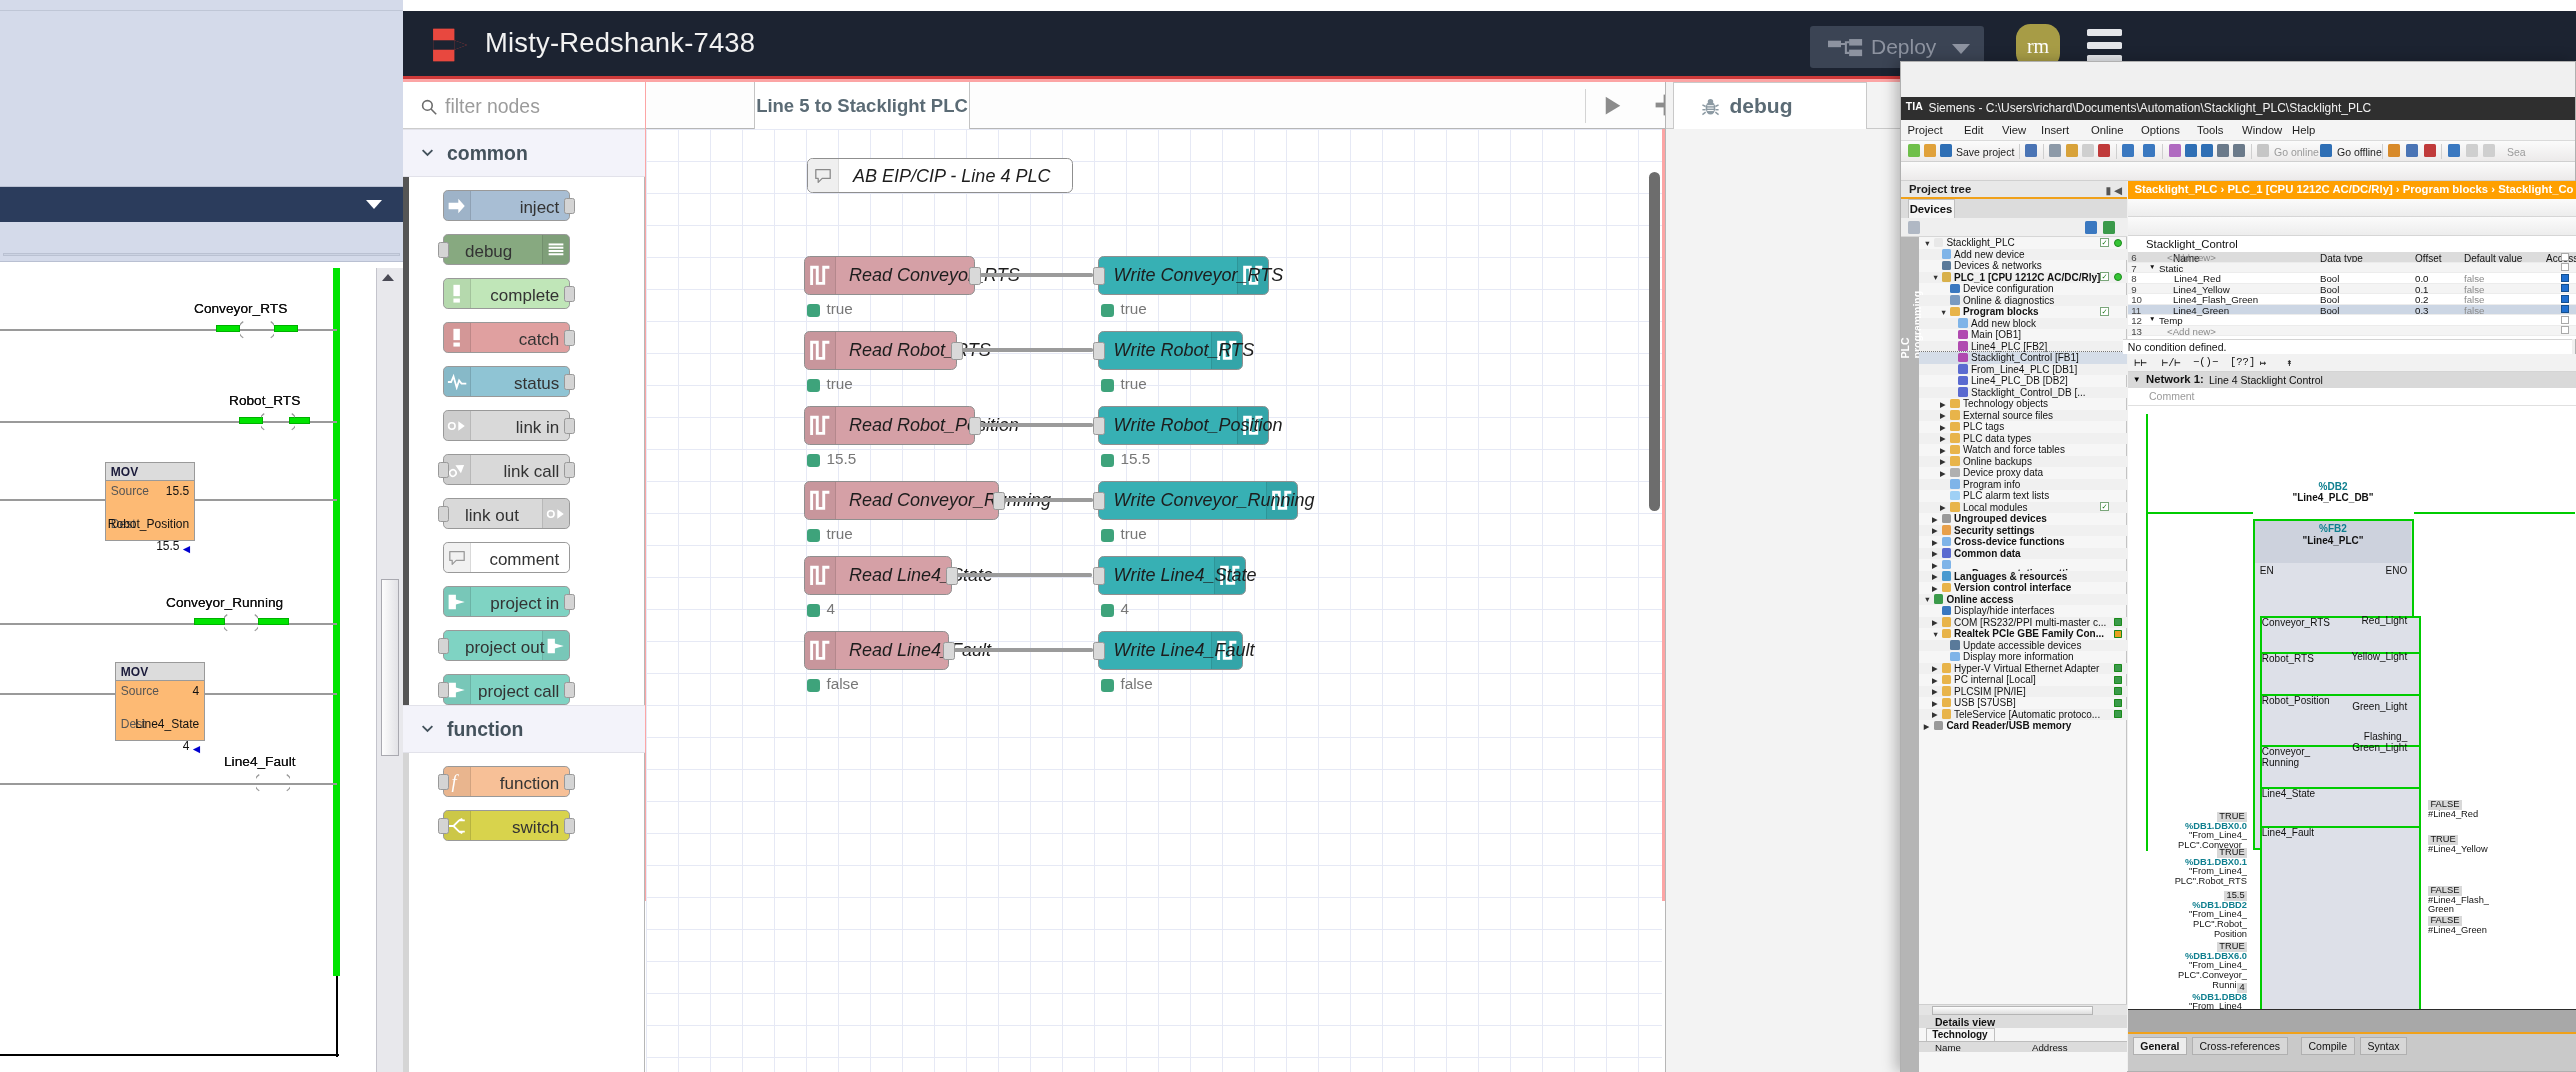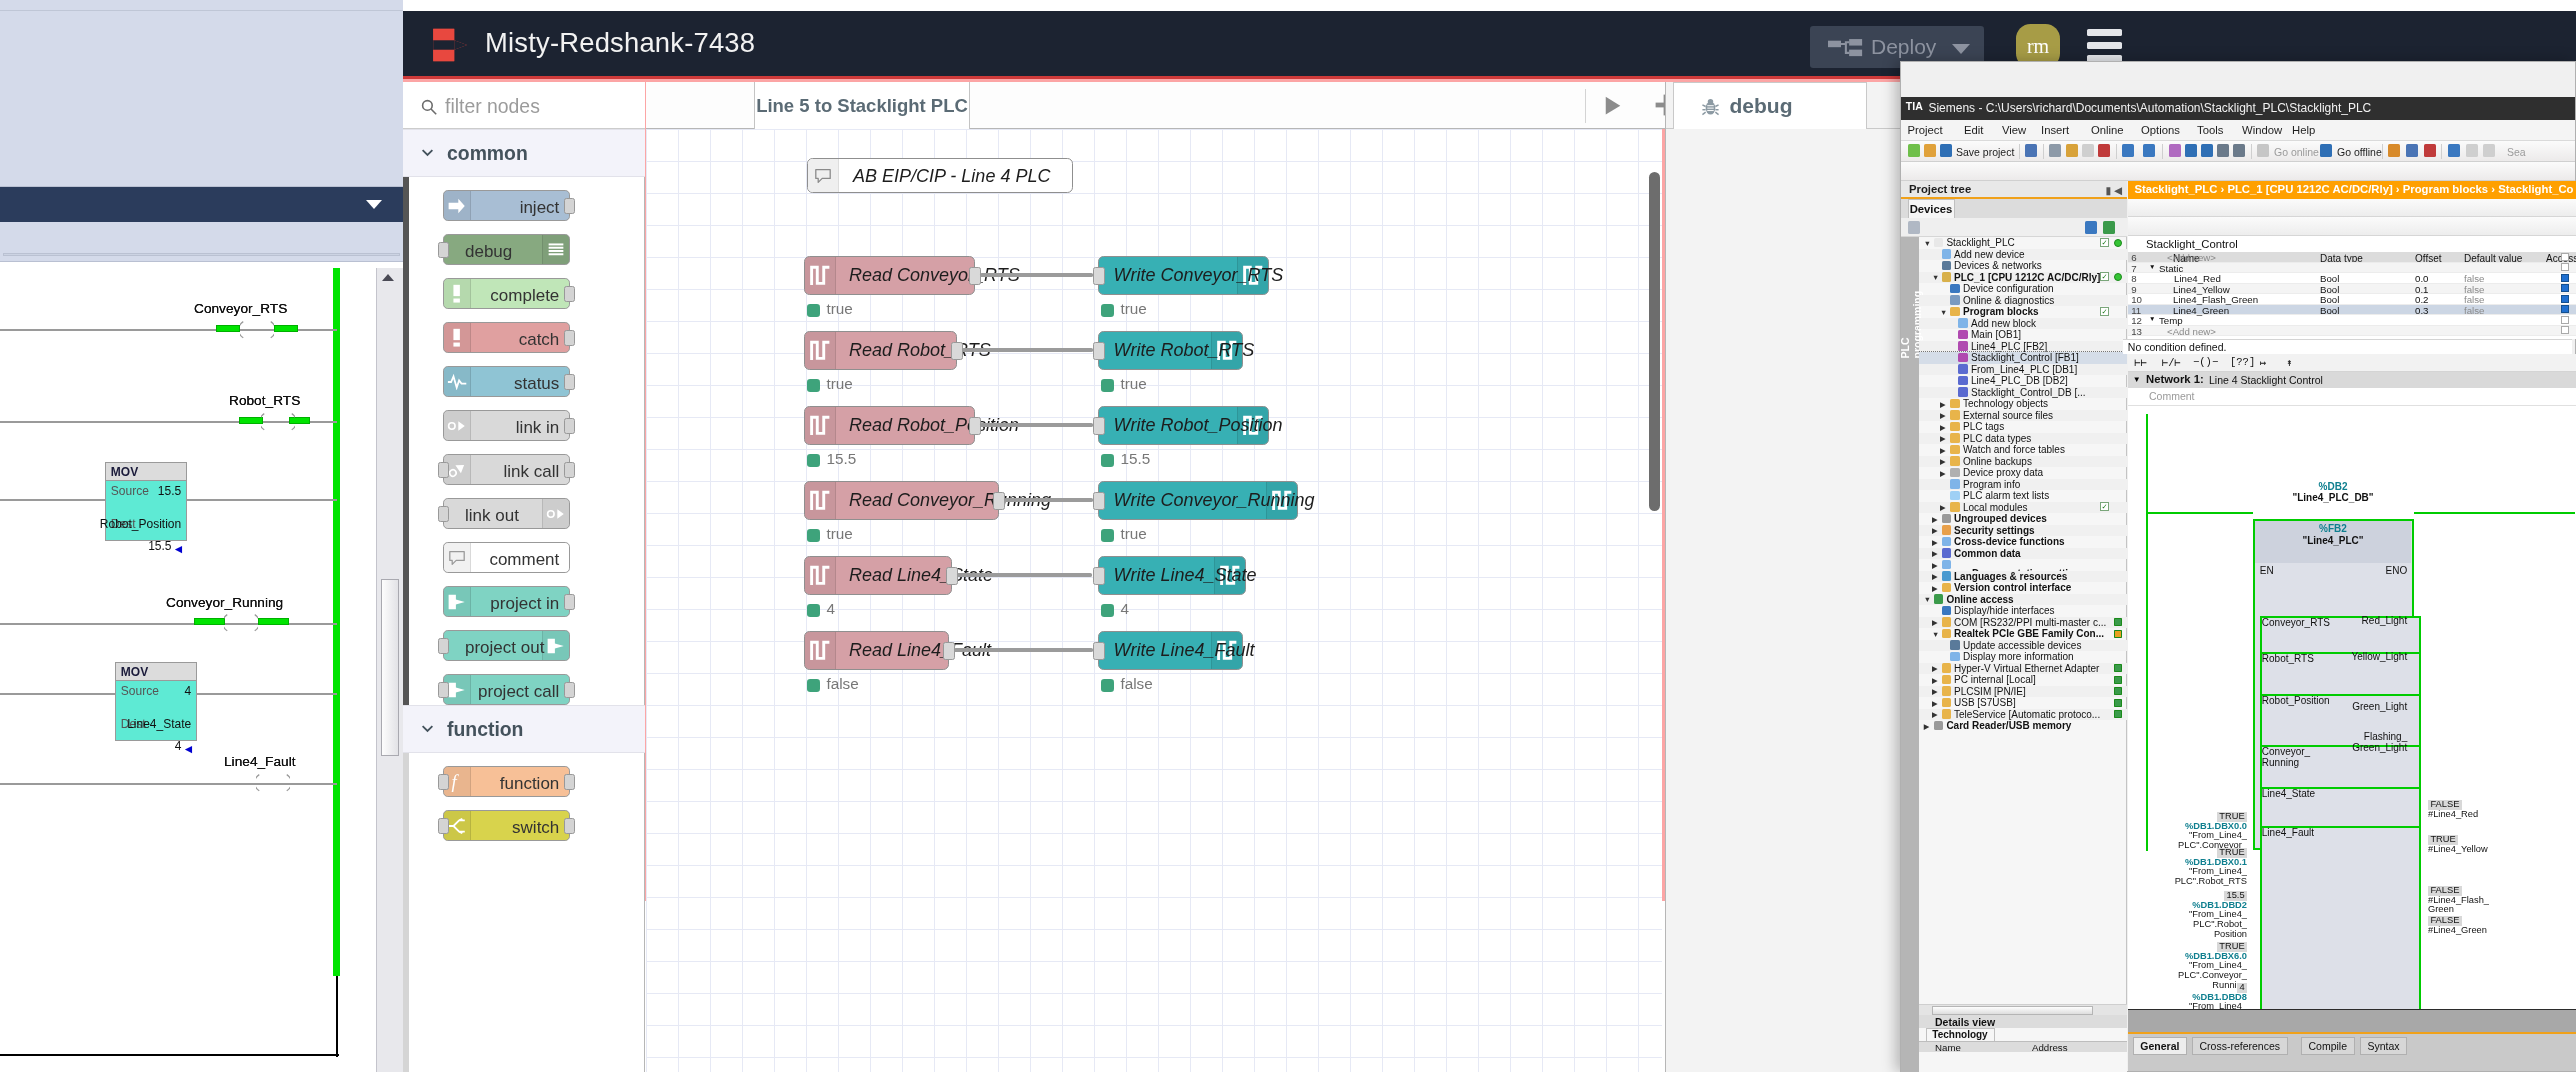"MOV" .movbox { background: #5eead4 -> #fdba74; width: 82px -> 90px }
